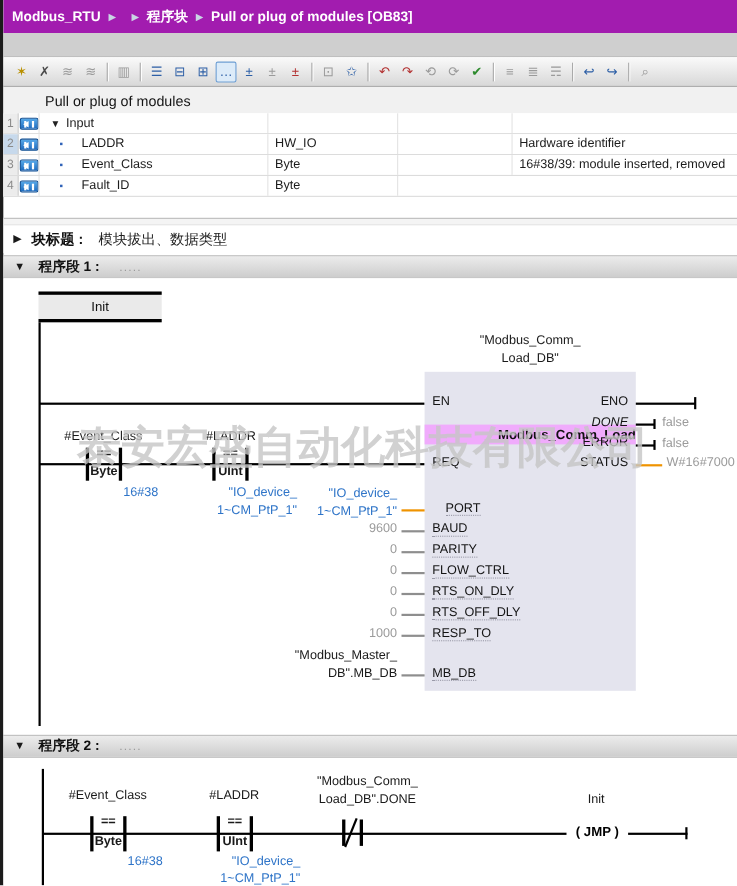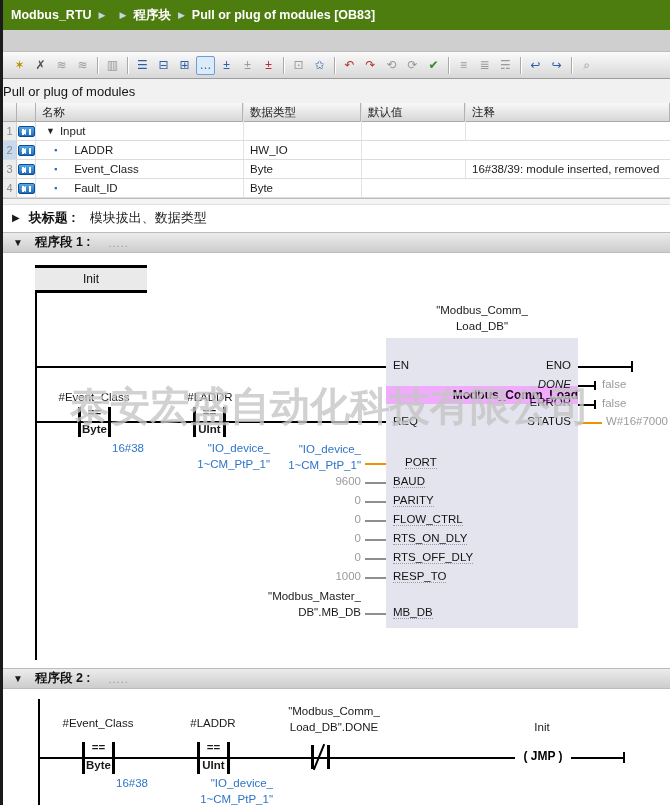"Modbus_RTU" .breadcrumb { background: #4d7c0f -> #a21caf }
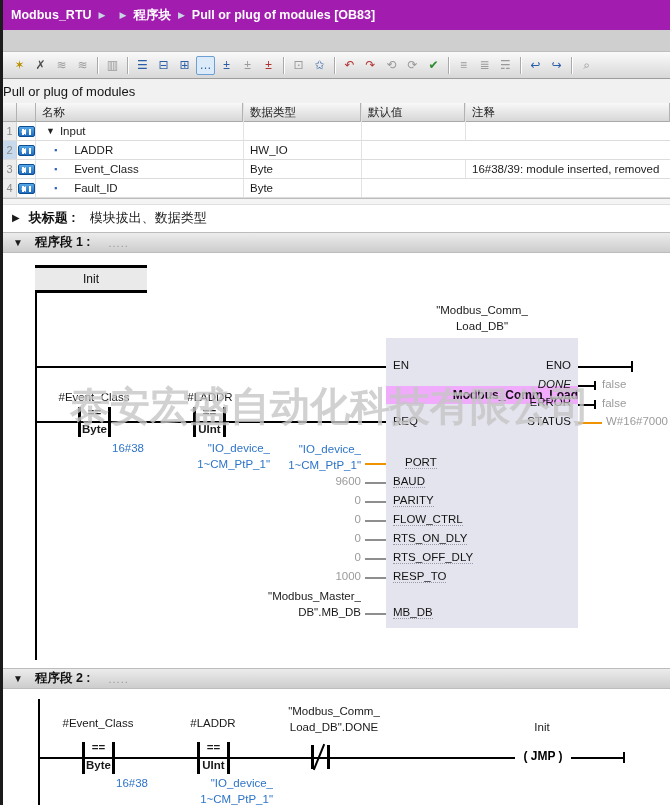"Pull or plug of modules" .doc-title { padding-left: none -> 38px }
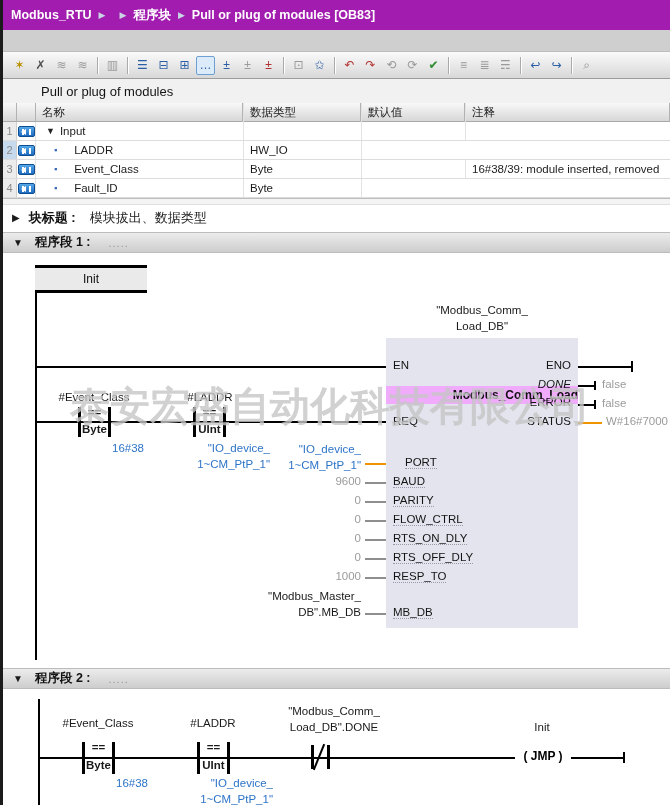"名称" div.vt-row { html: <div> <div></div> <div></div> <div>名称</div> <div>数据类型</div> <div>默认值</div> <div>注释</div> </div> -> none }
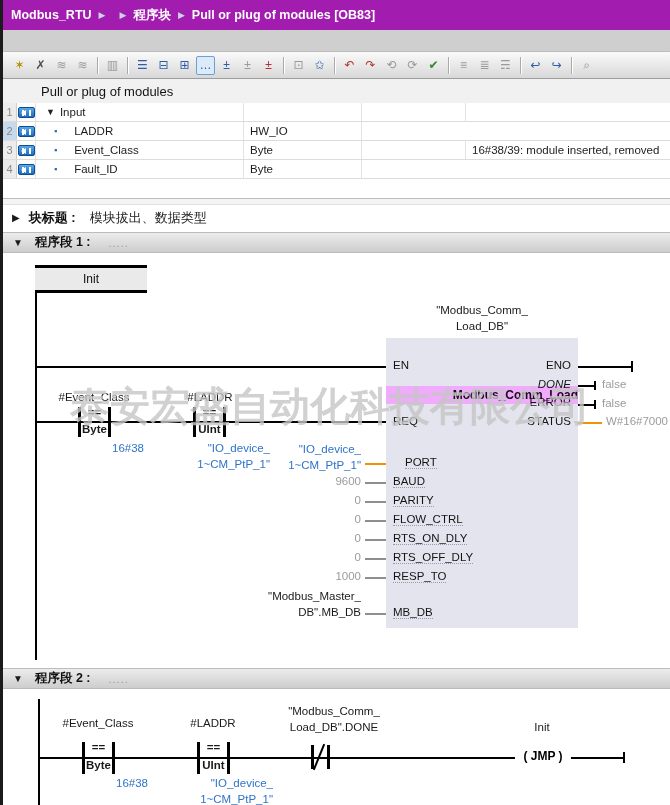"Hardware identifier" div.vt-cell { html: none -> <div>Hardware identifier</div> }
